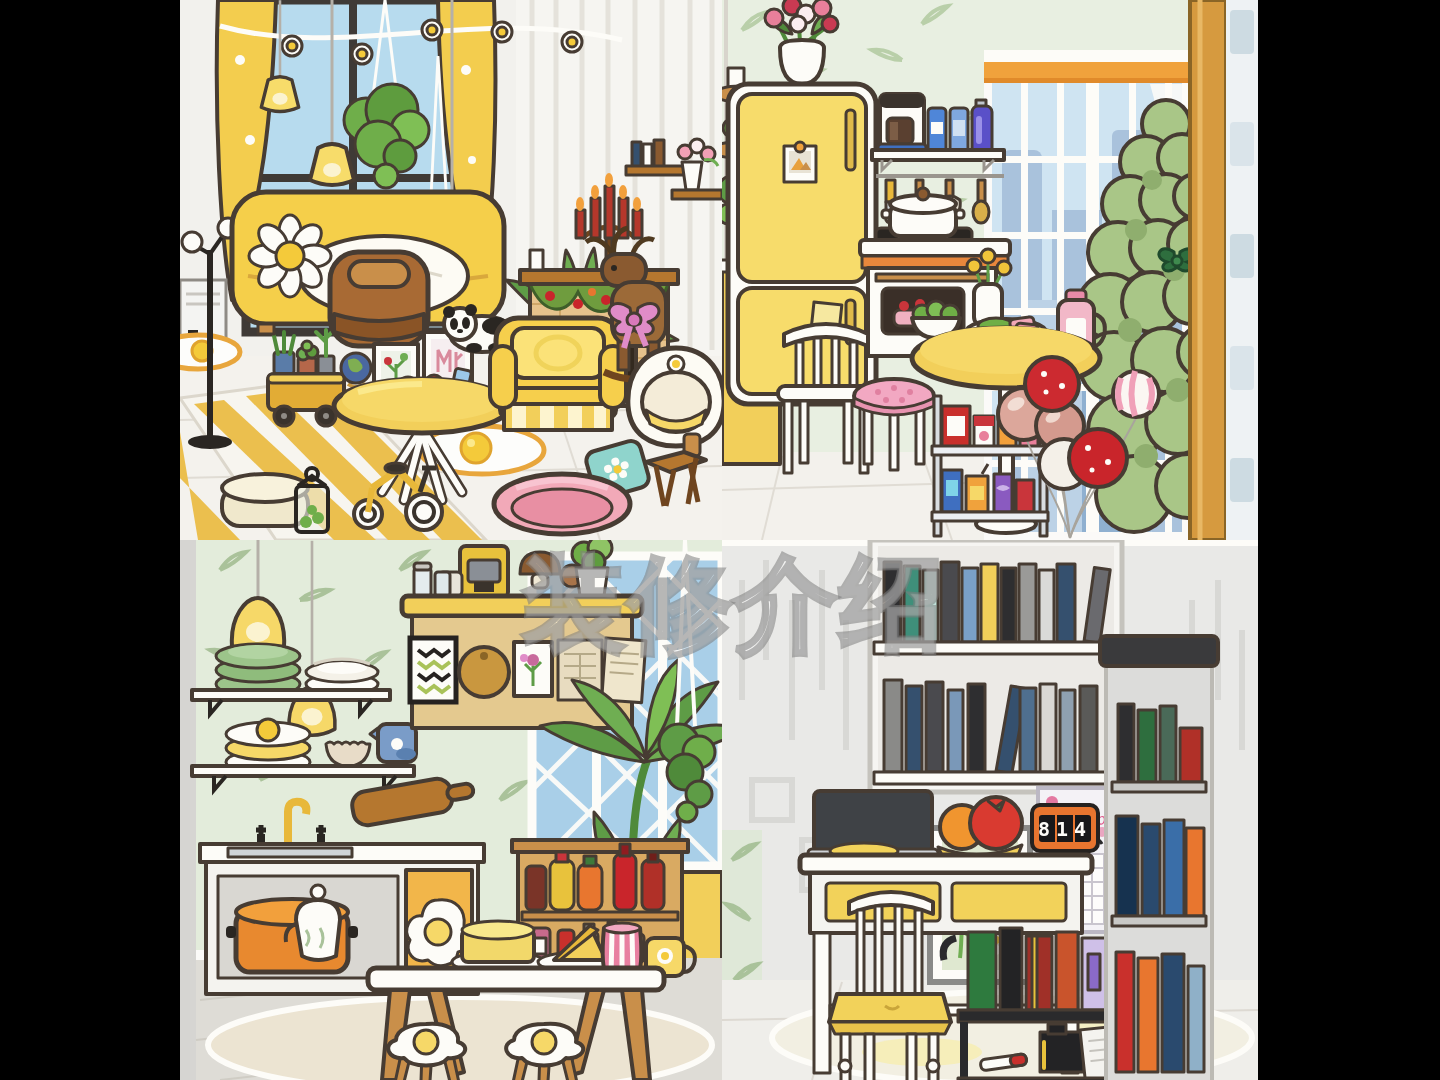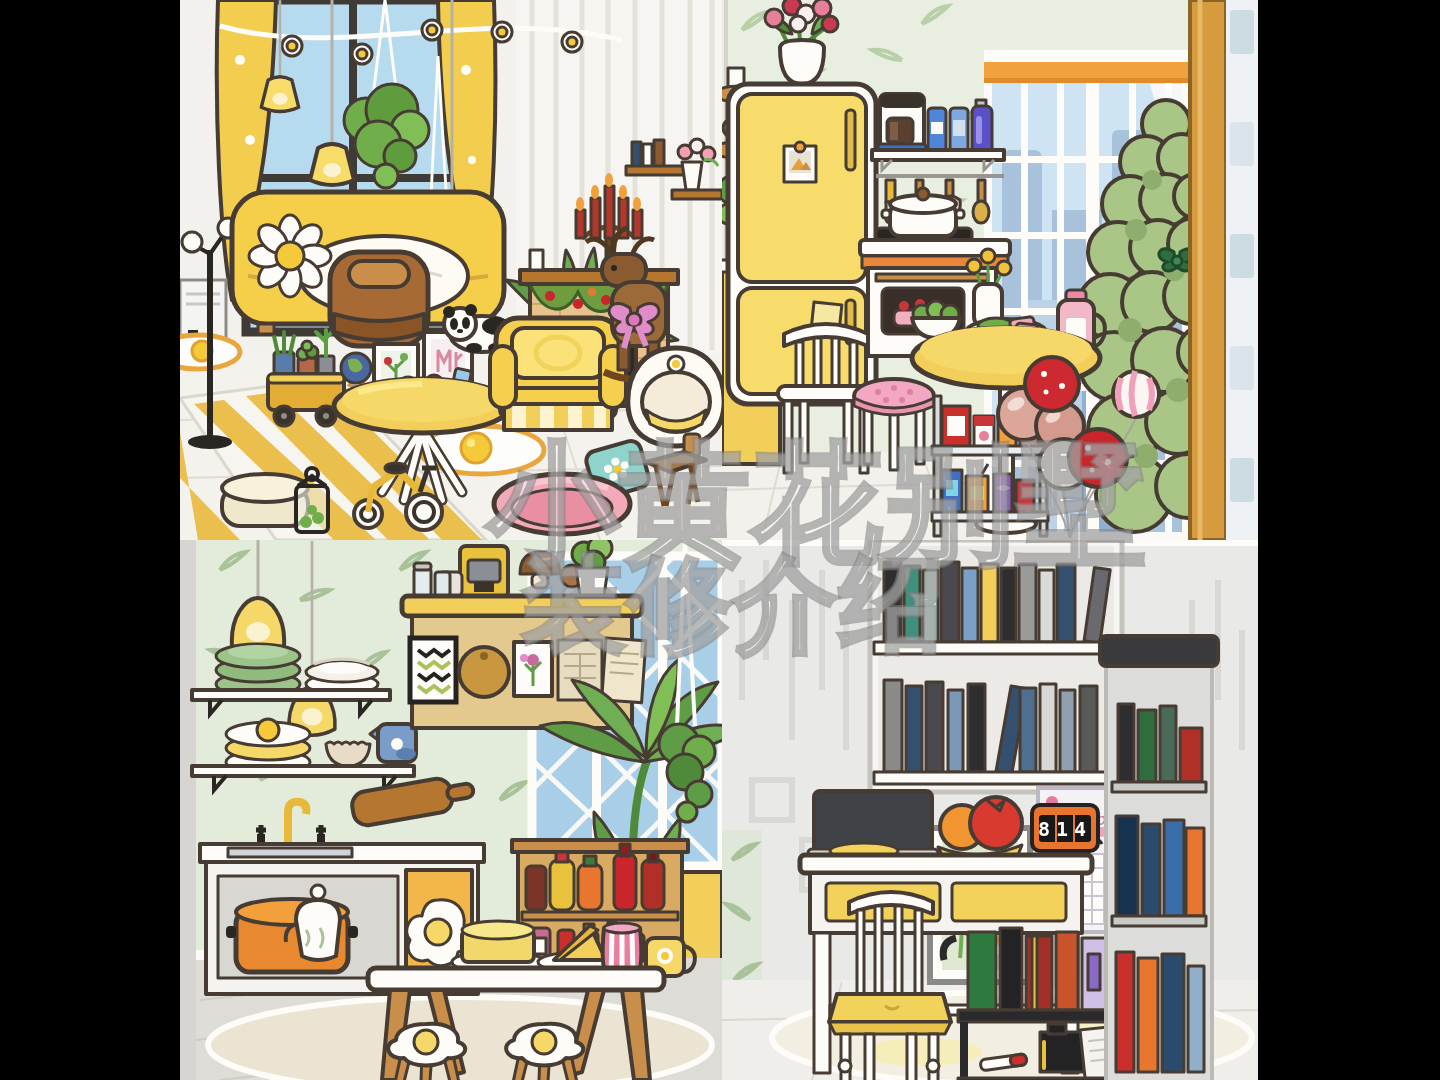"小黄花别墅" div.wm-line { html: <div>小黄花别墅</div> -> none }
